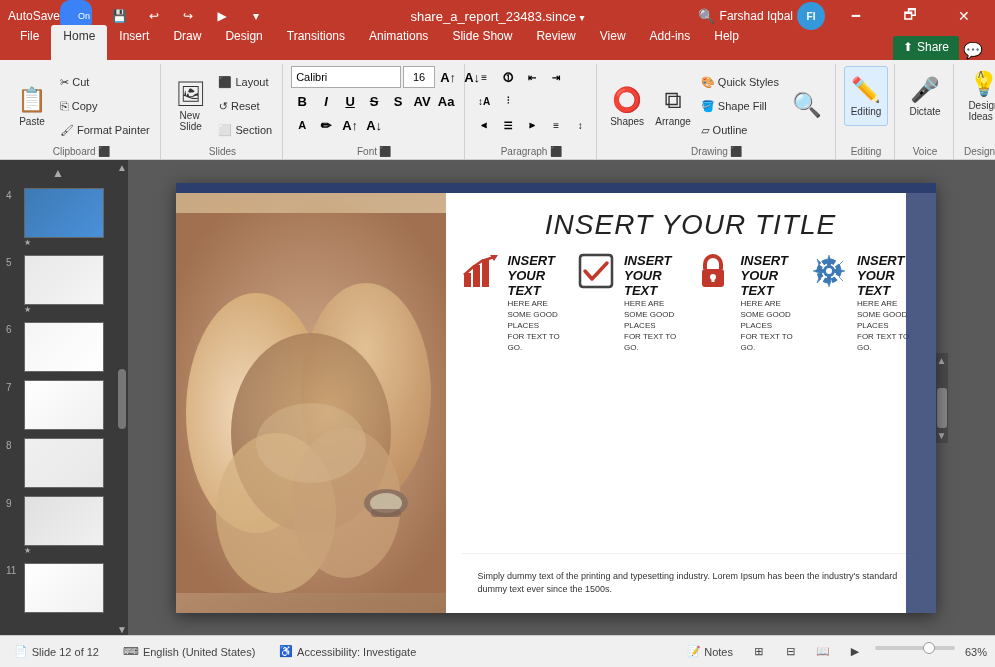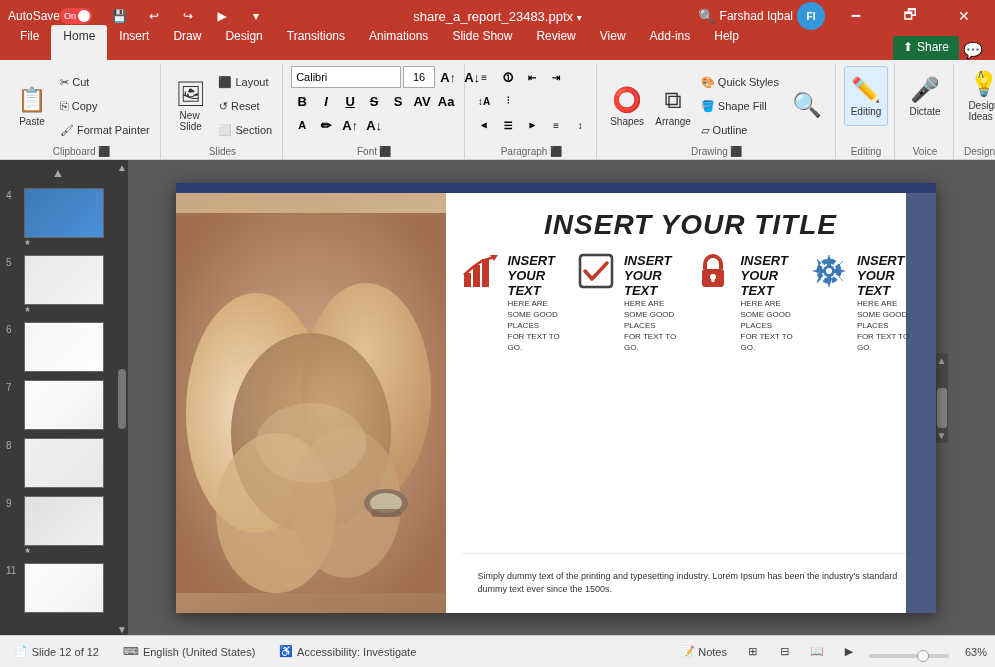"On" .toggle { background: #ef4444 -> #3b82f6; padding: 2px -> 16px }
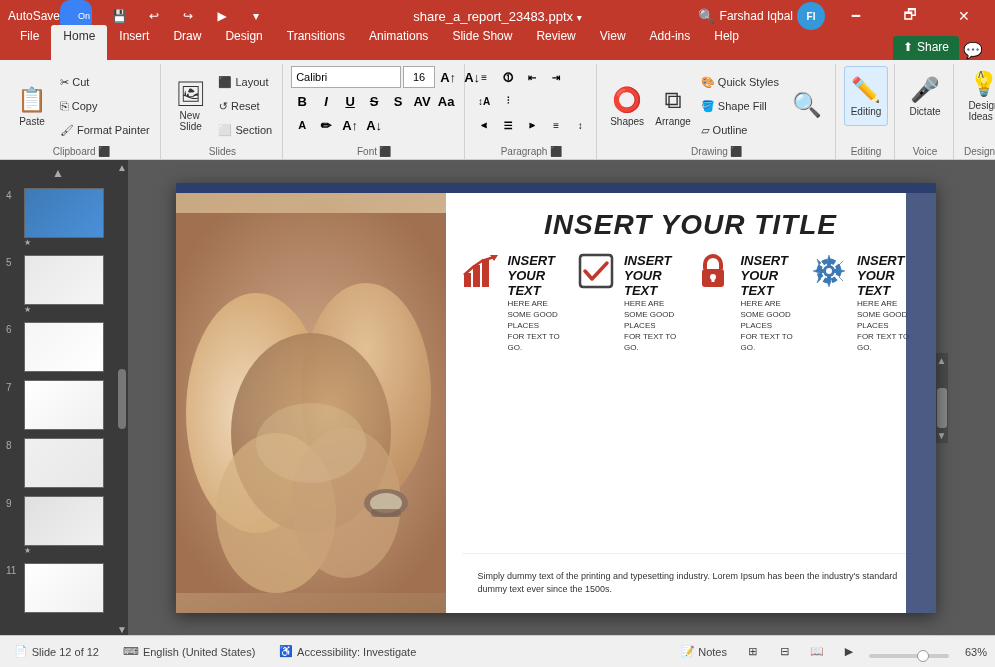"share_a_report_23483.pptx" span { text: 23483.pptx -> 23483.since }
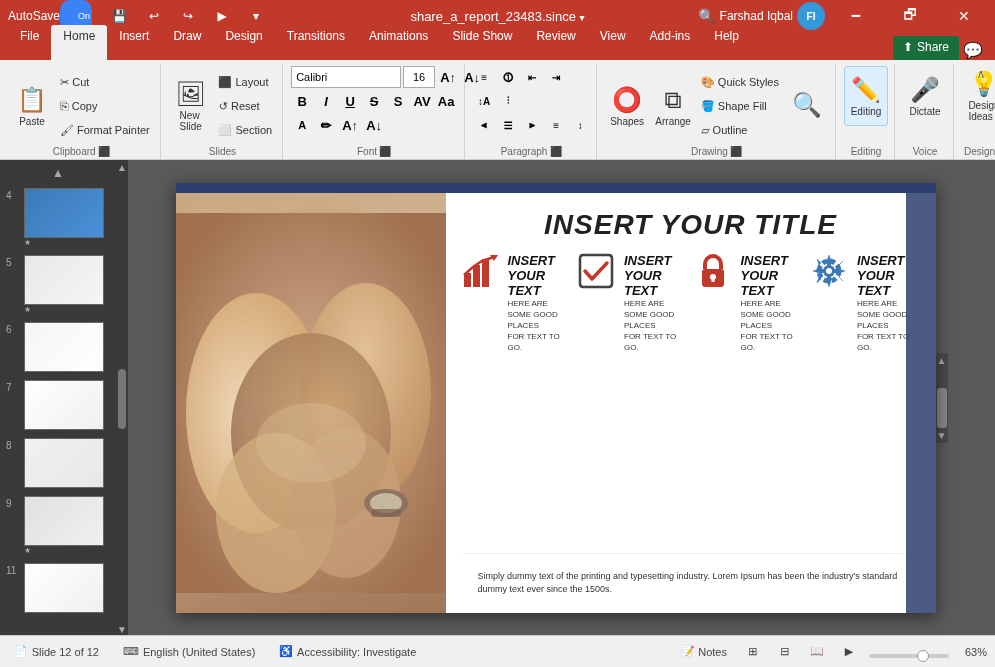"INSERT YOUR TITLE" .slide-title { font-weight: 700 -> 400 }
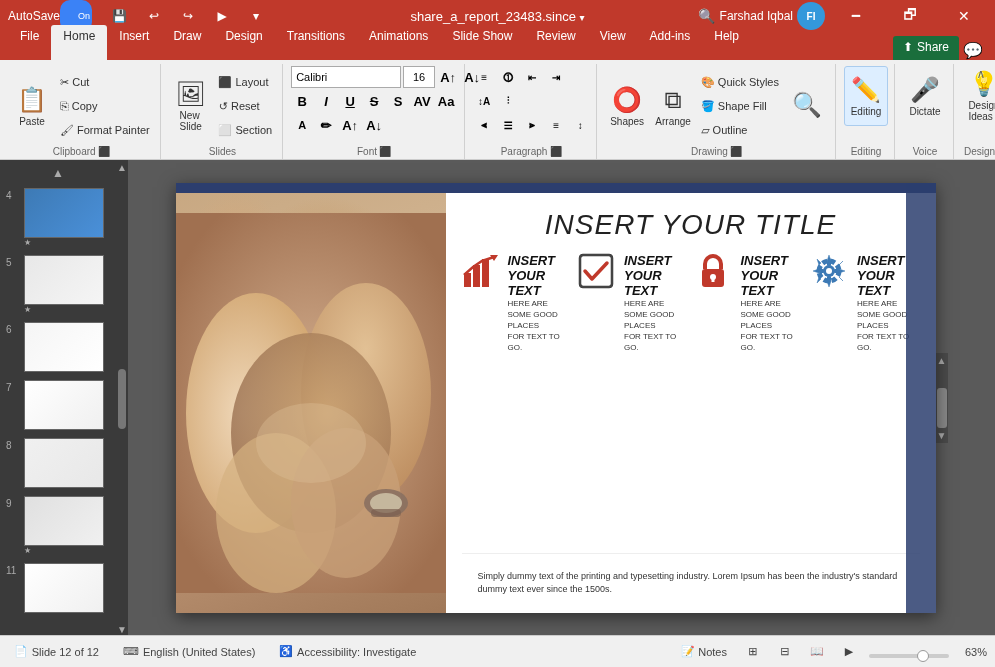"63%" .zoom-area { align-items: flex-end -> flex-start; gap: 16px -> 10px }
